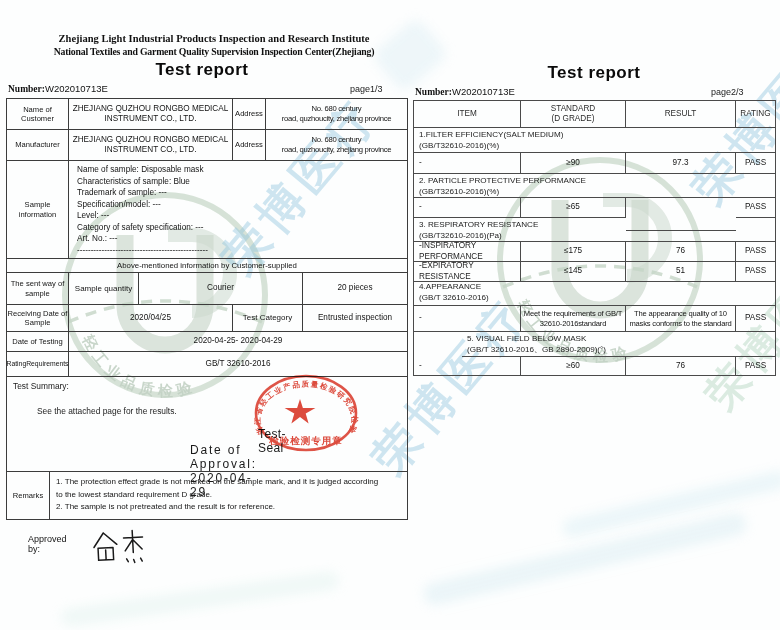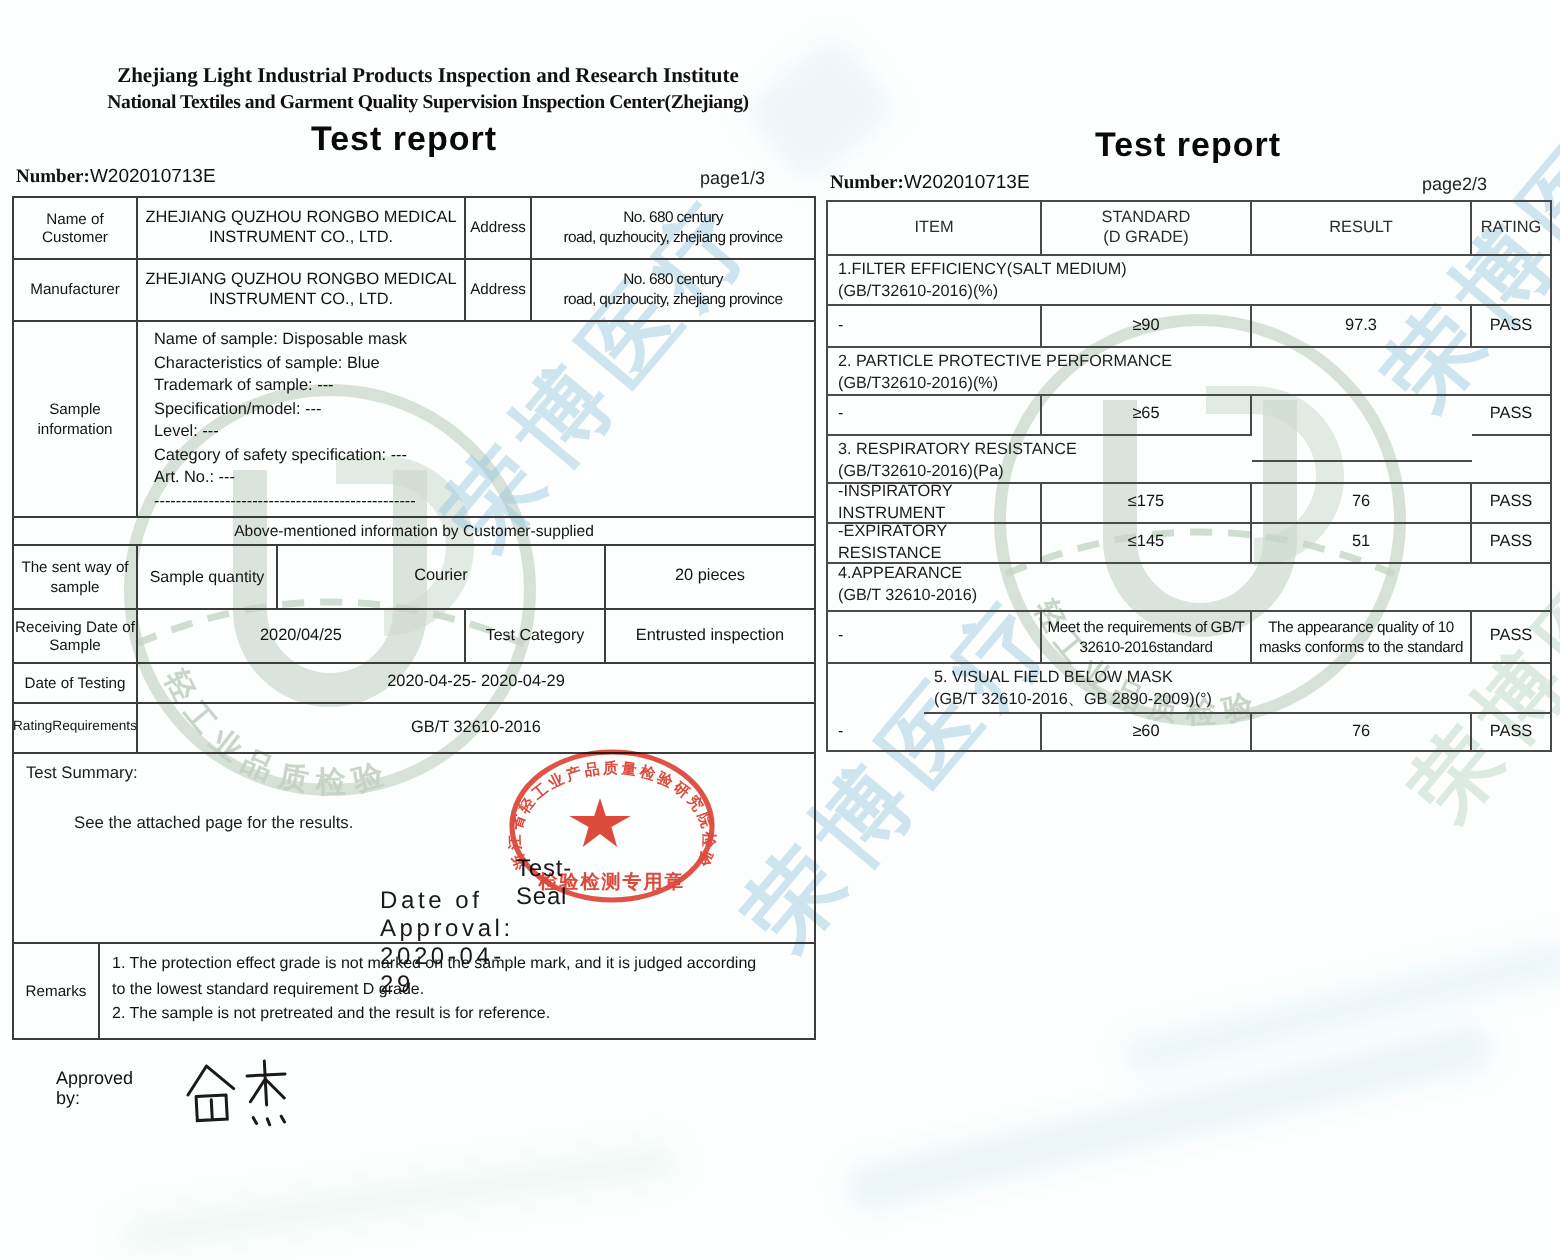"-INSPIRATORY INSTRUMENT" div.c { text: INSTRUMENT -> PERFORMANCE }
